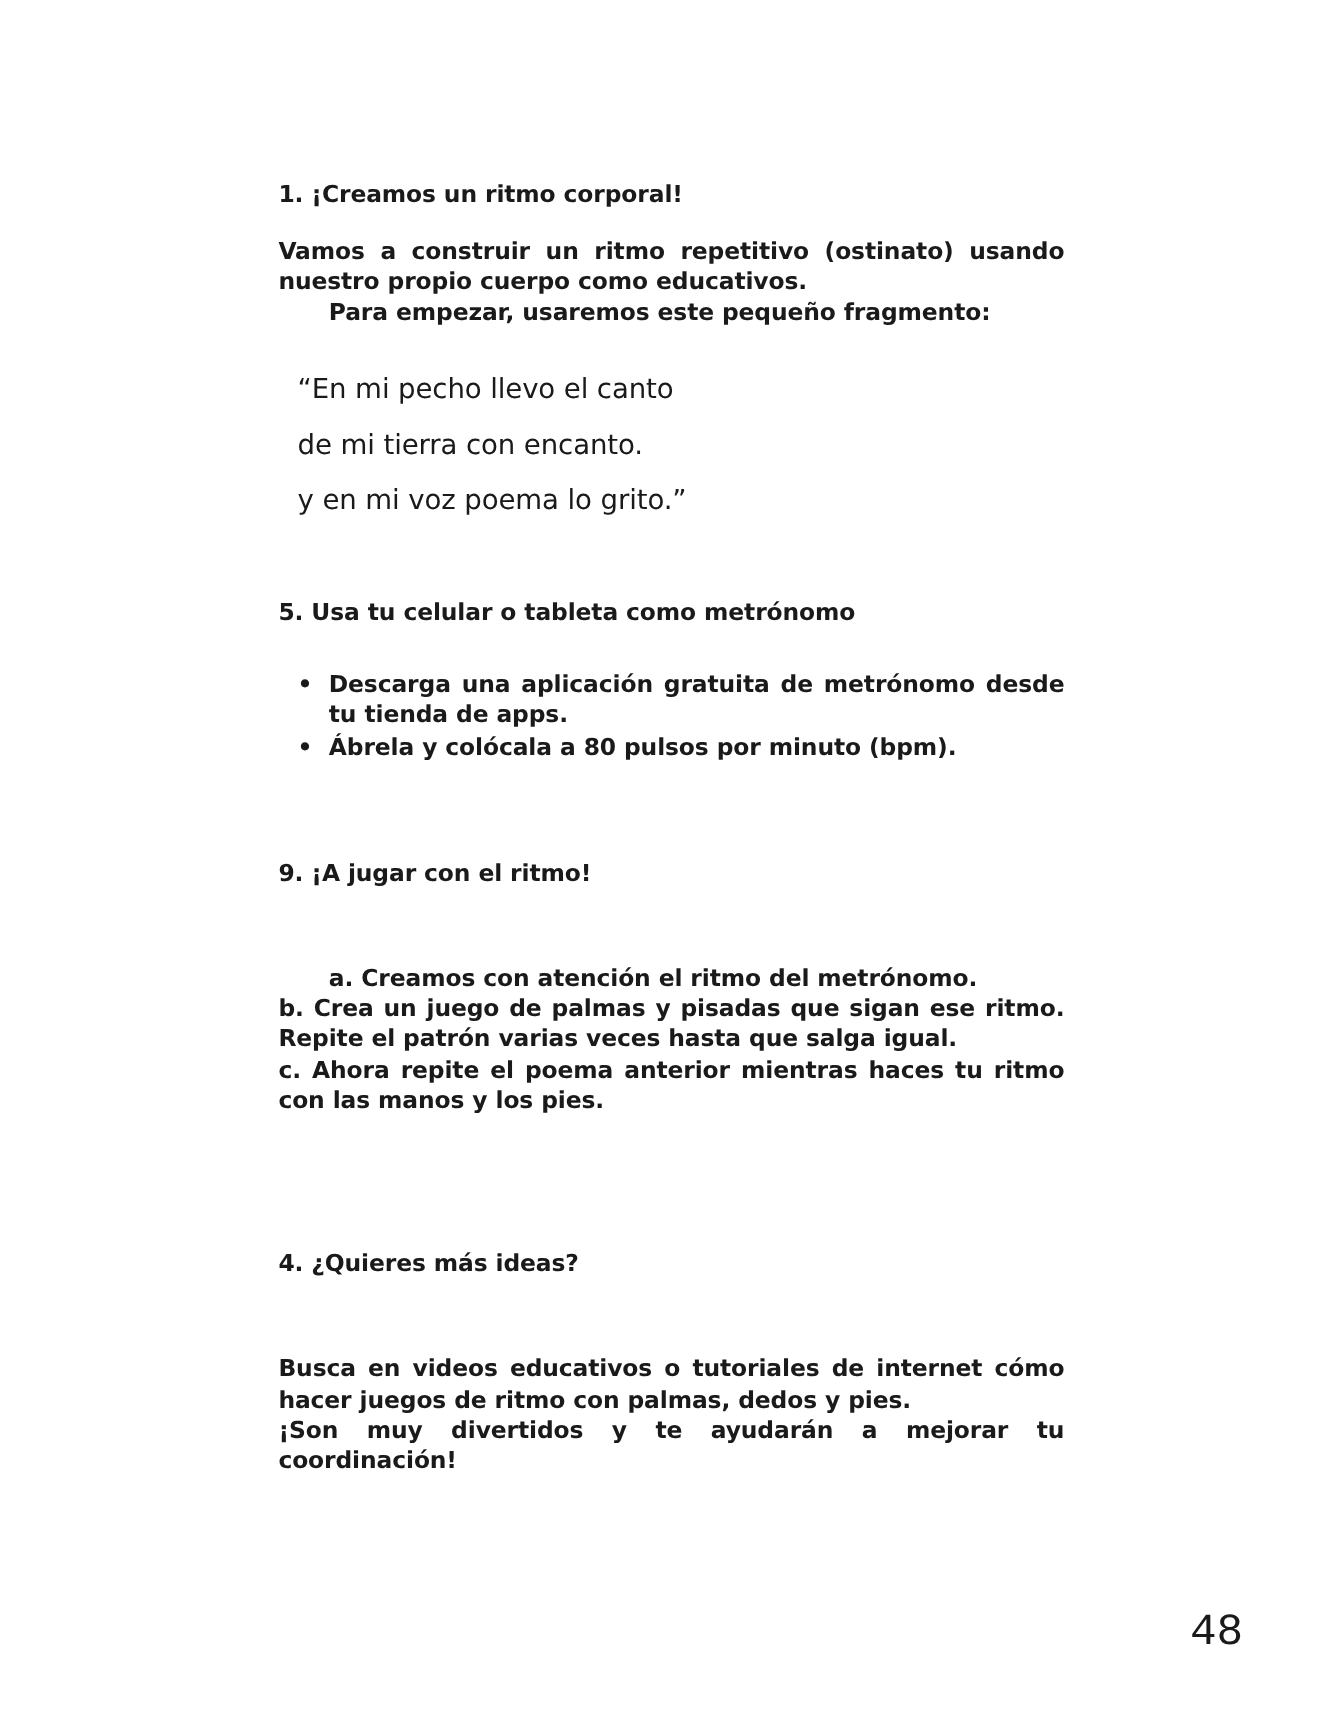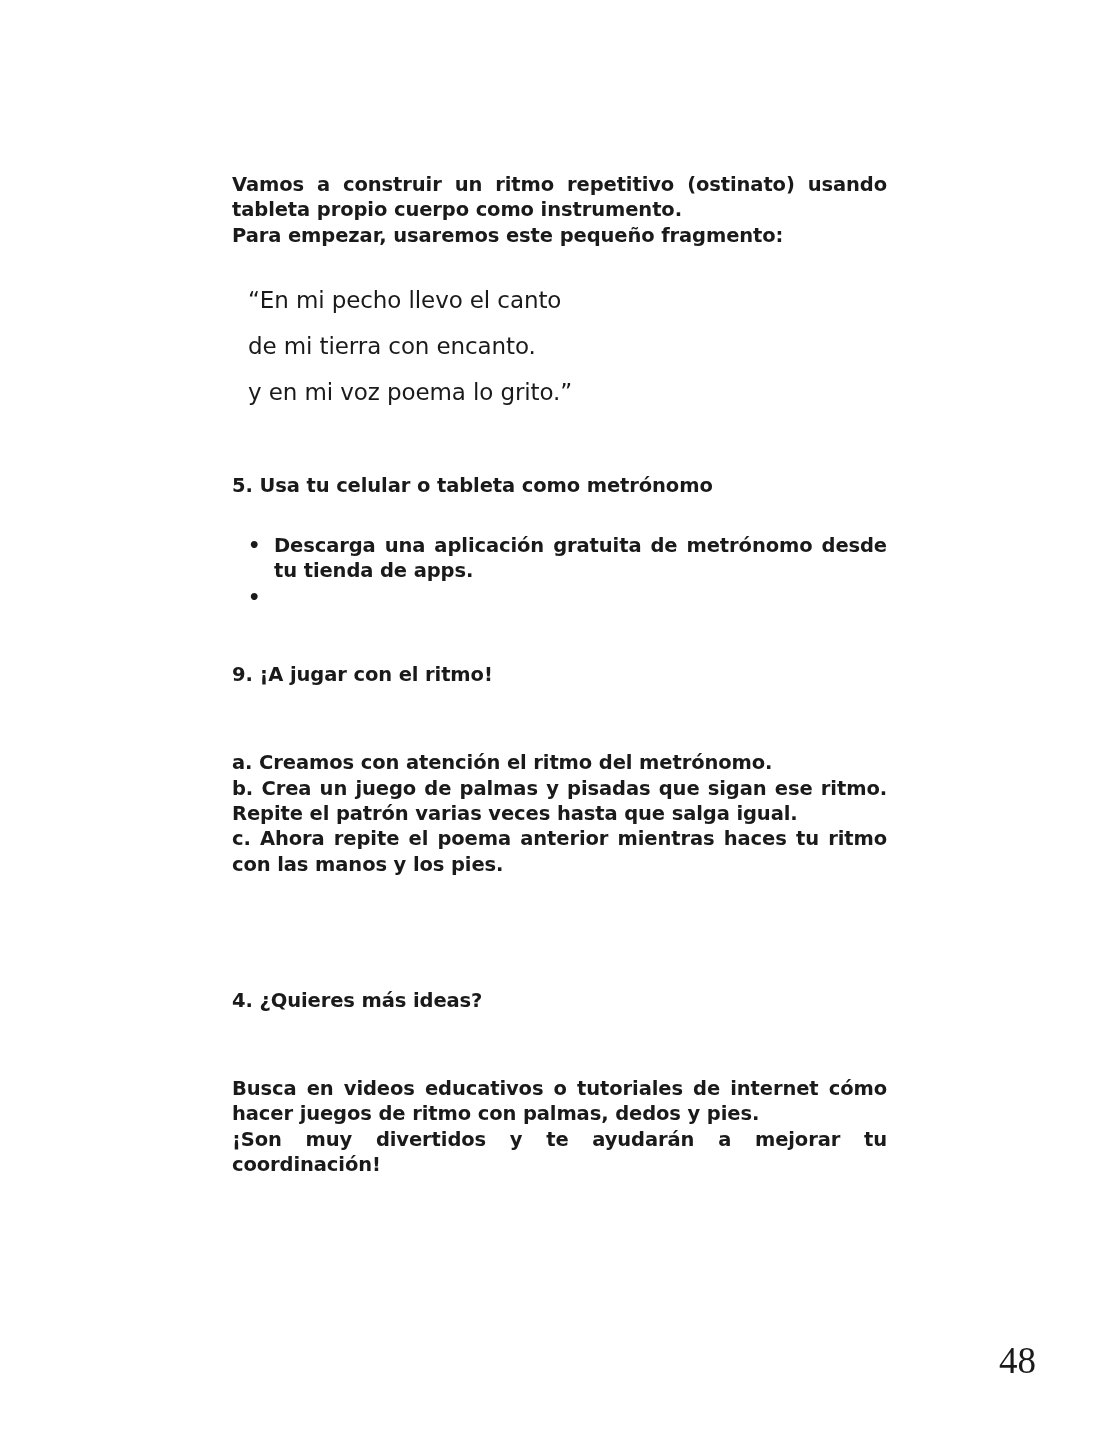"1. ¡Creamos un ritmo corporal!" h2.heading { html: none -> <h2>1. ¡Creamos un ritmo corporal!</h2> }
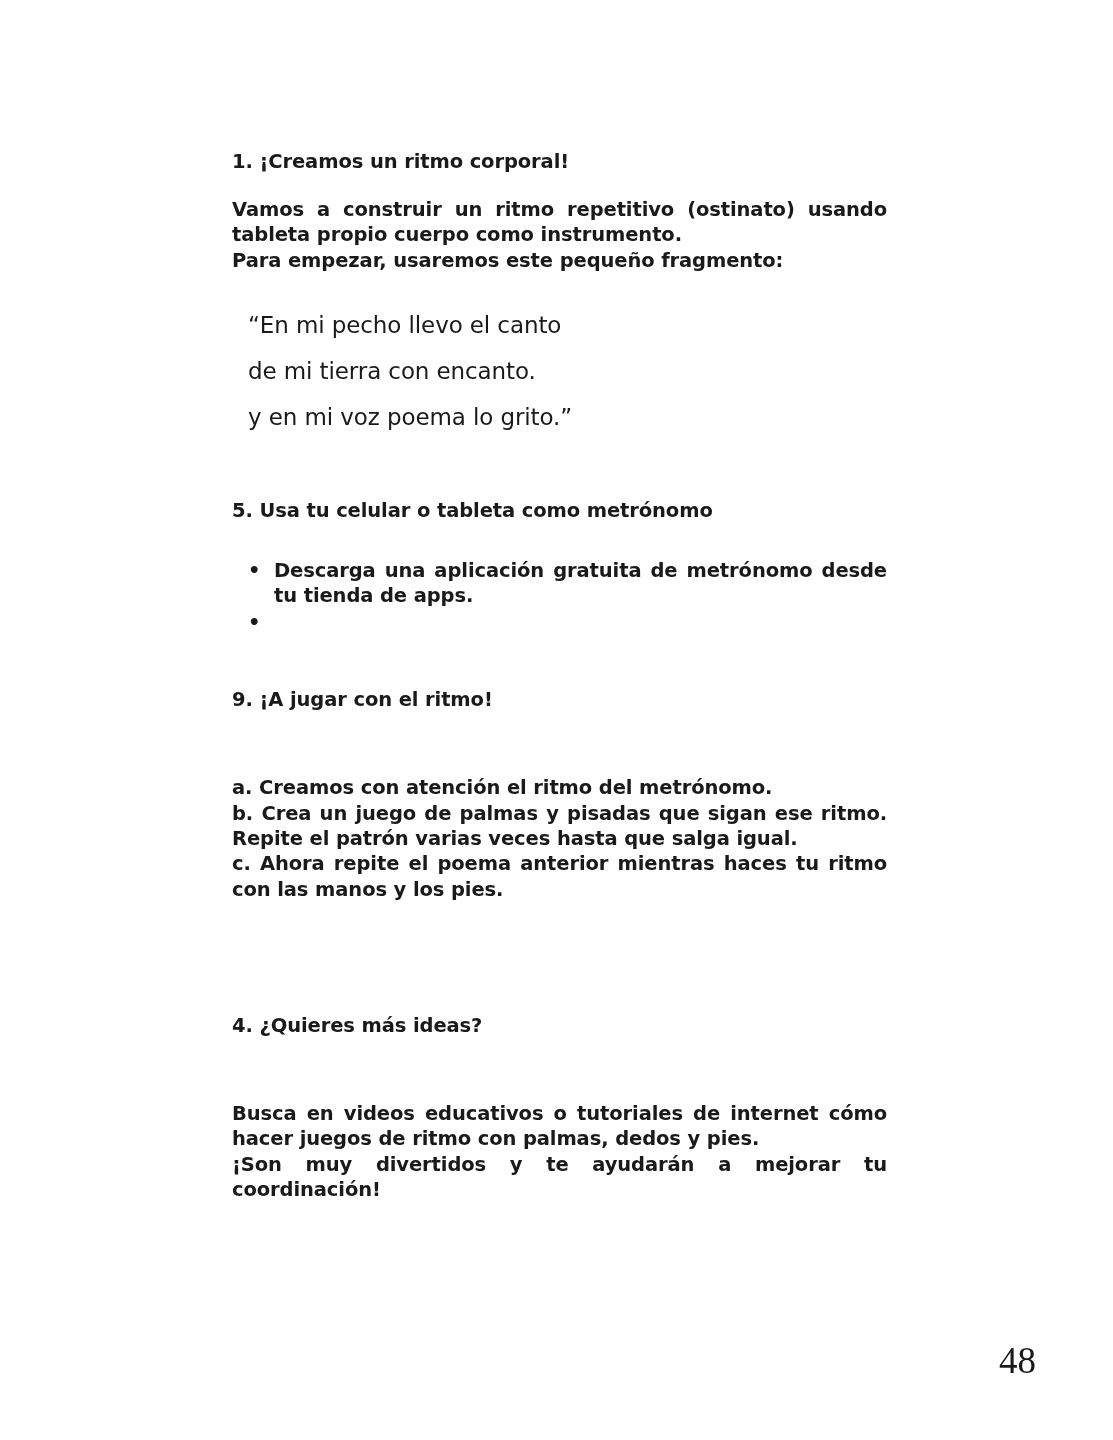"Vamos a construir un ritmo" p.para { text: tableta propio cuerpo como instrumento -> nuestro propio cuerpo como educativos }
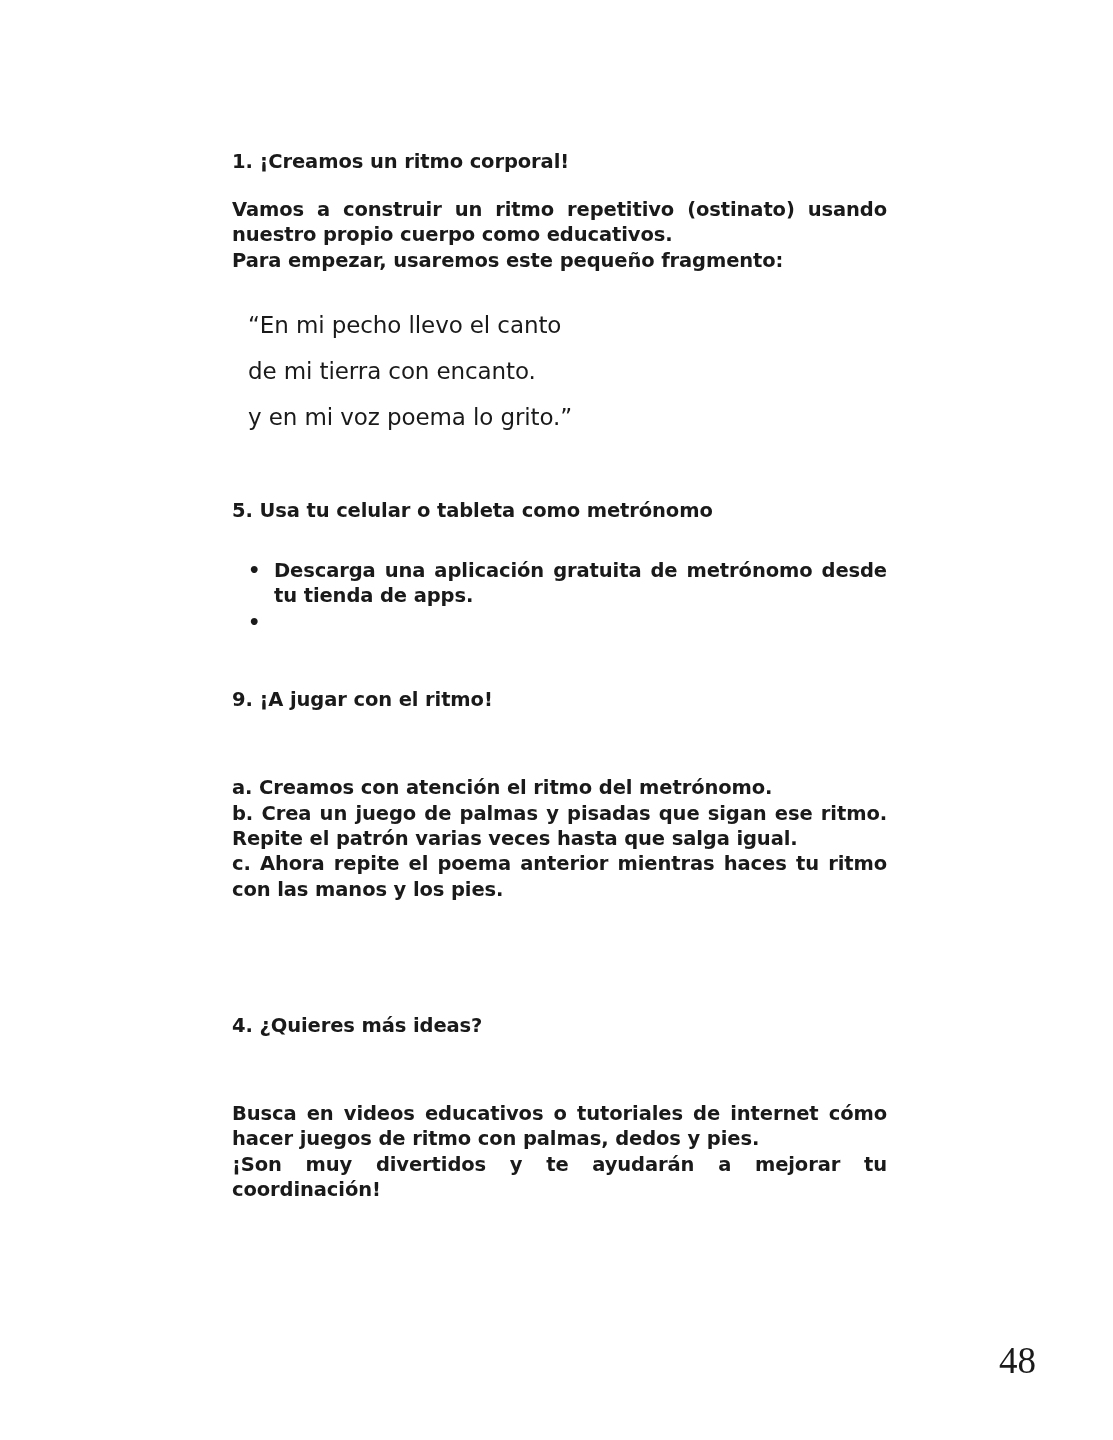"Para empezar, usaremos este pequeño" .para.nojustify { margin-left: none -> 42px }
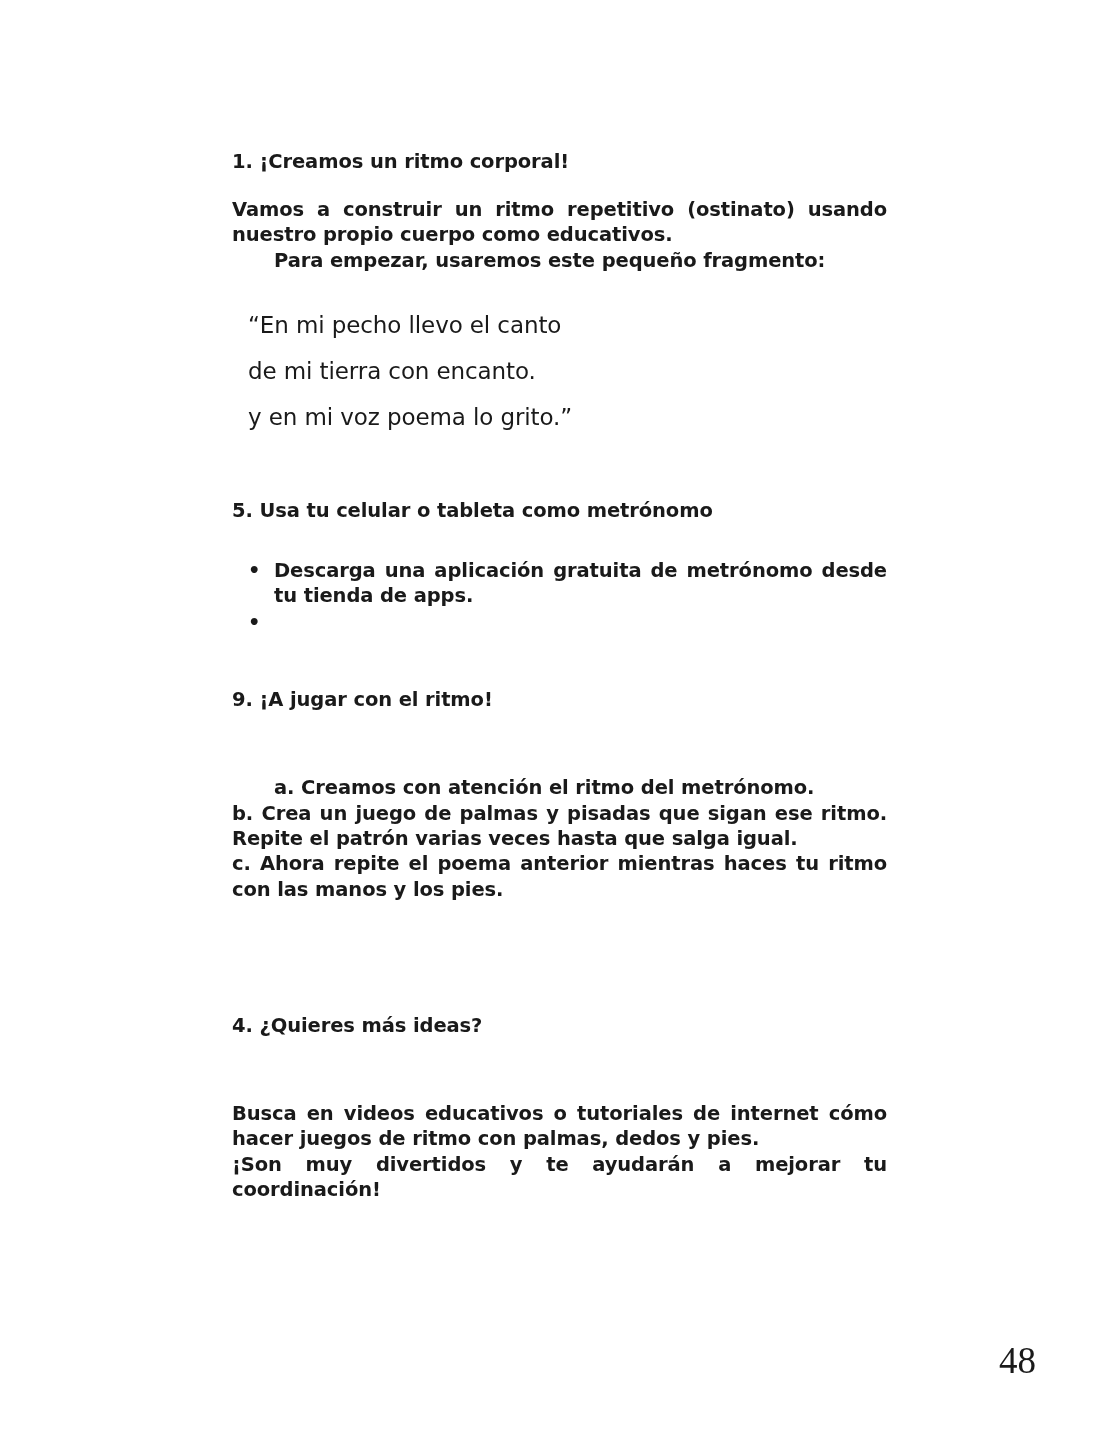"Ábrela y colócala a 80" span { html: none -> <span>Ábrela y colócala a 80 pulsos por minuto (bpm).</span> }
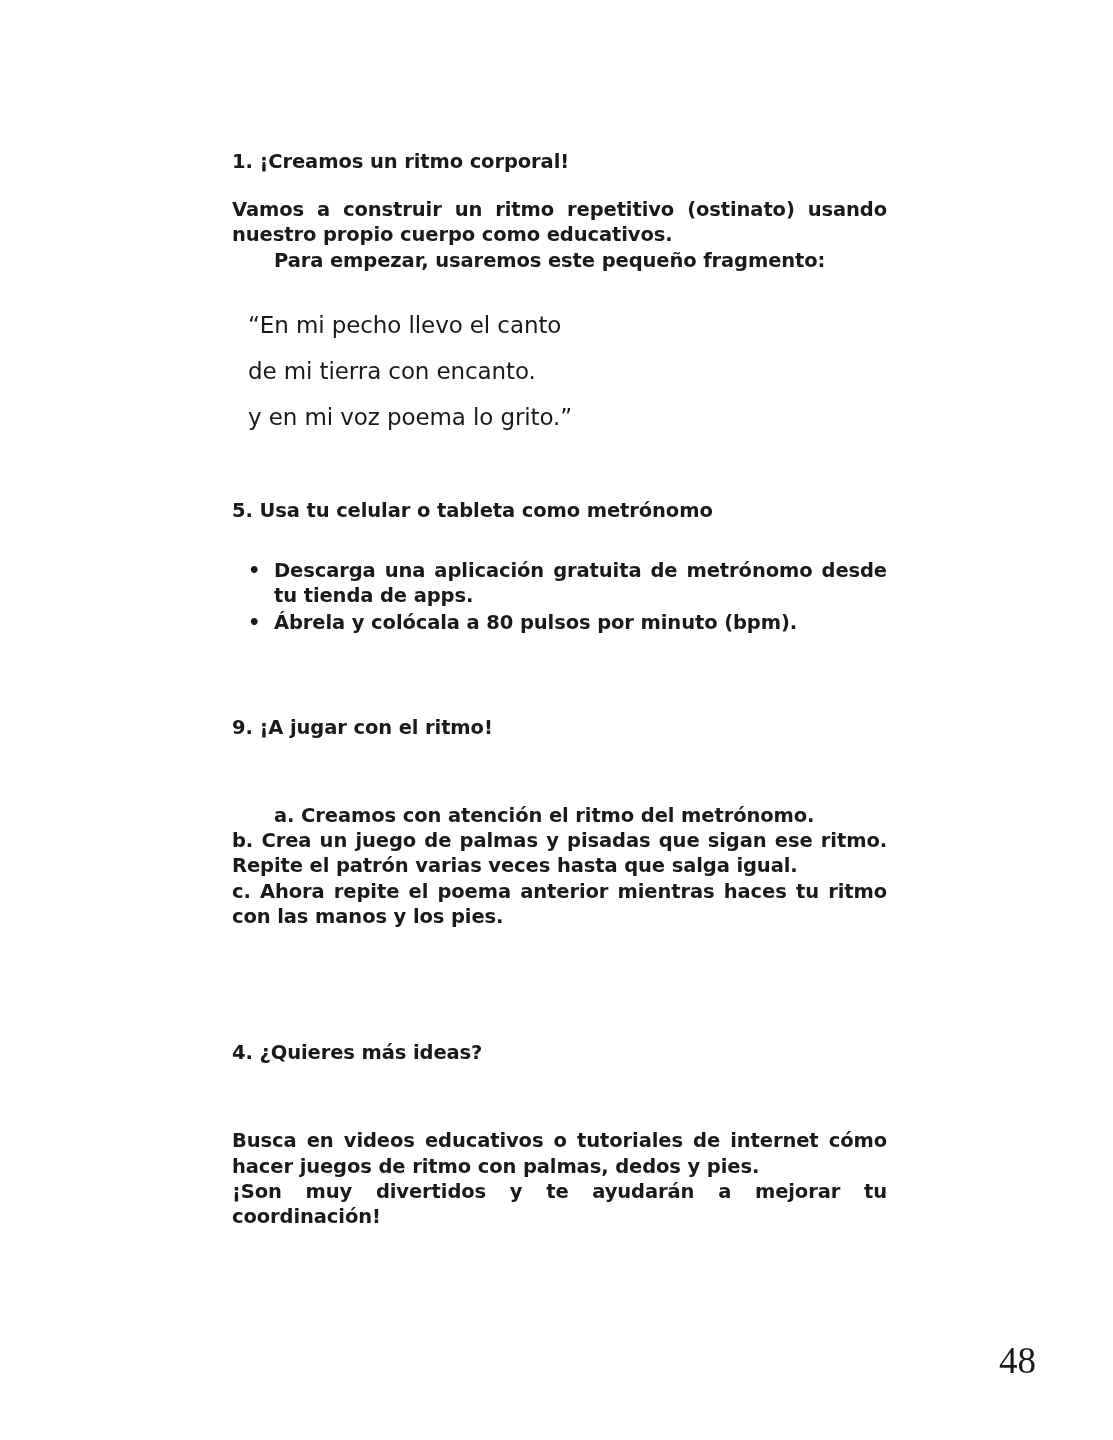"48" .page-number { font-family: Liberation Serif, serif -> Liberation Mono, monospace }
